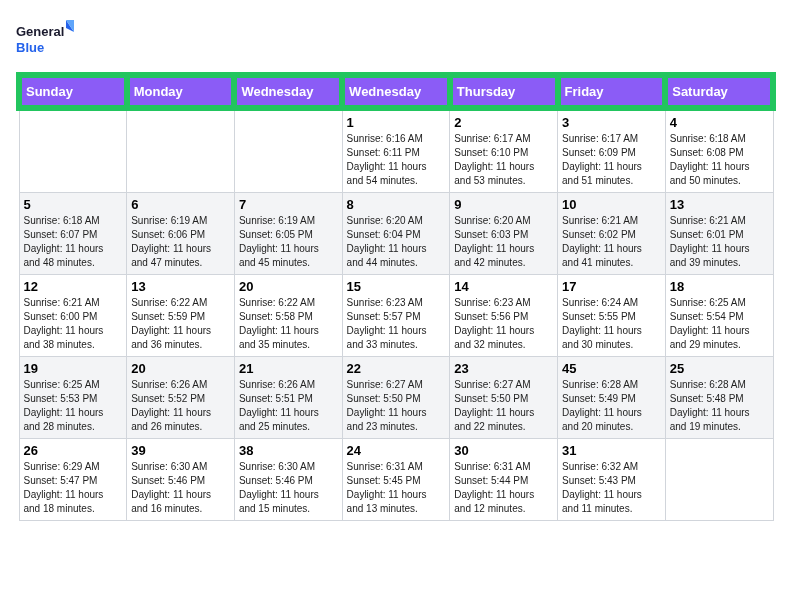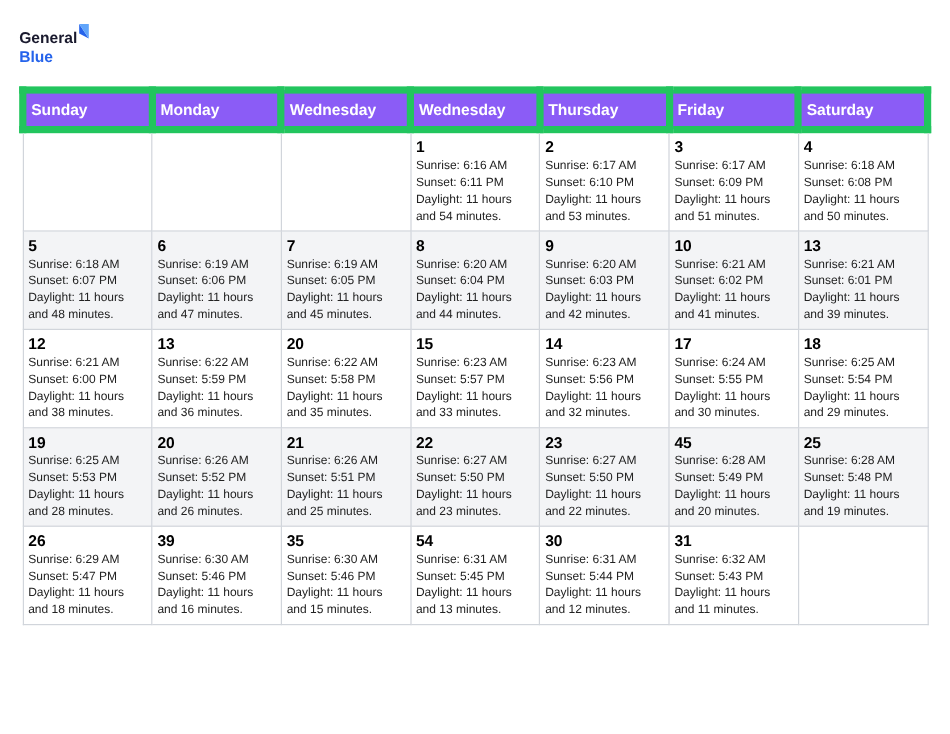"35" div.day-number { text: 35 -> 38 }
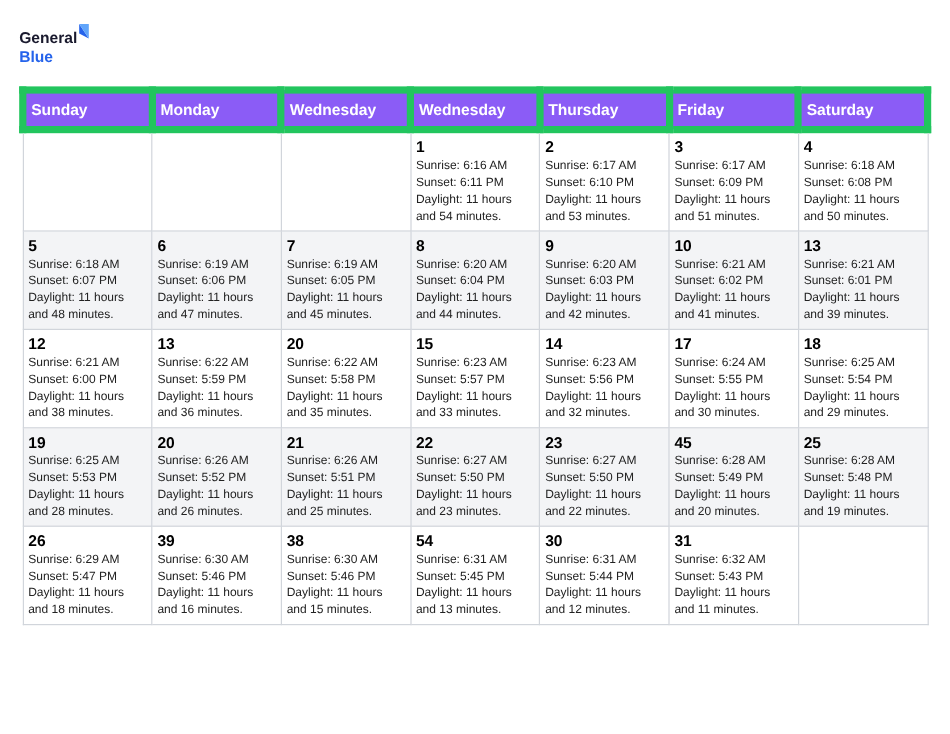"54" div.day-number { text: 54 -> 24 }
